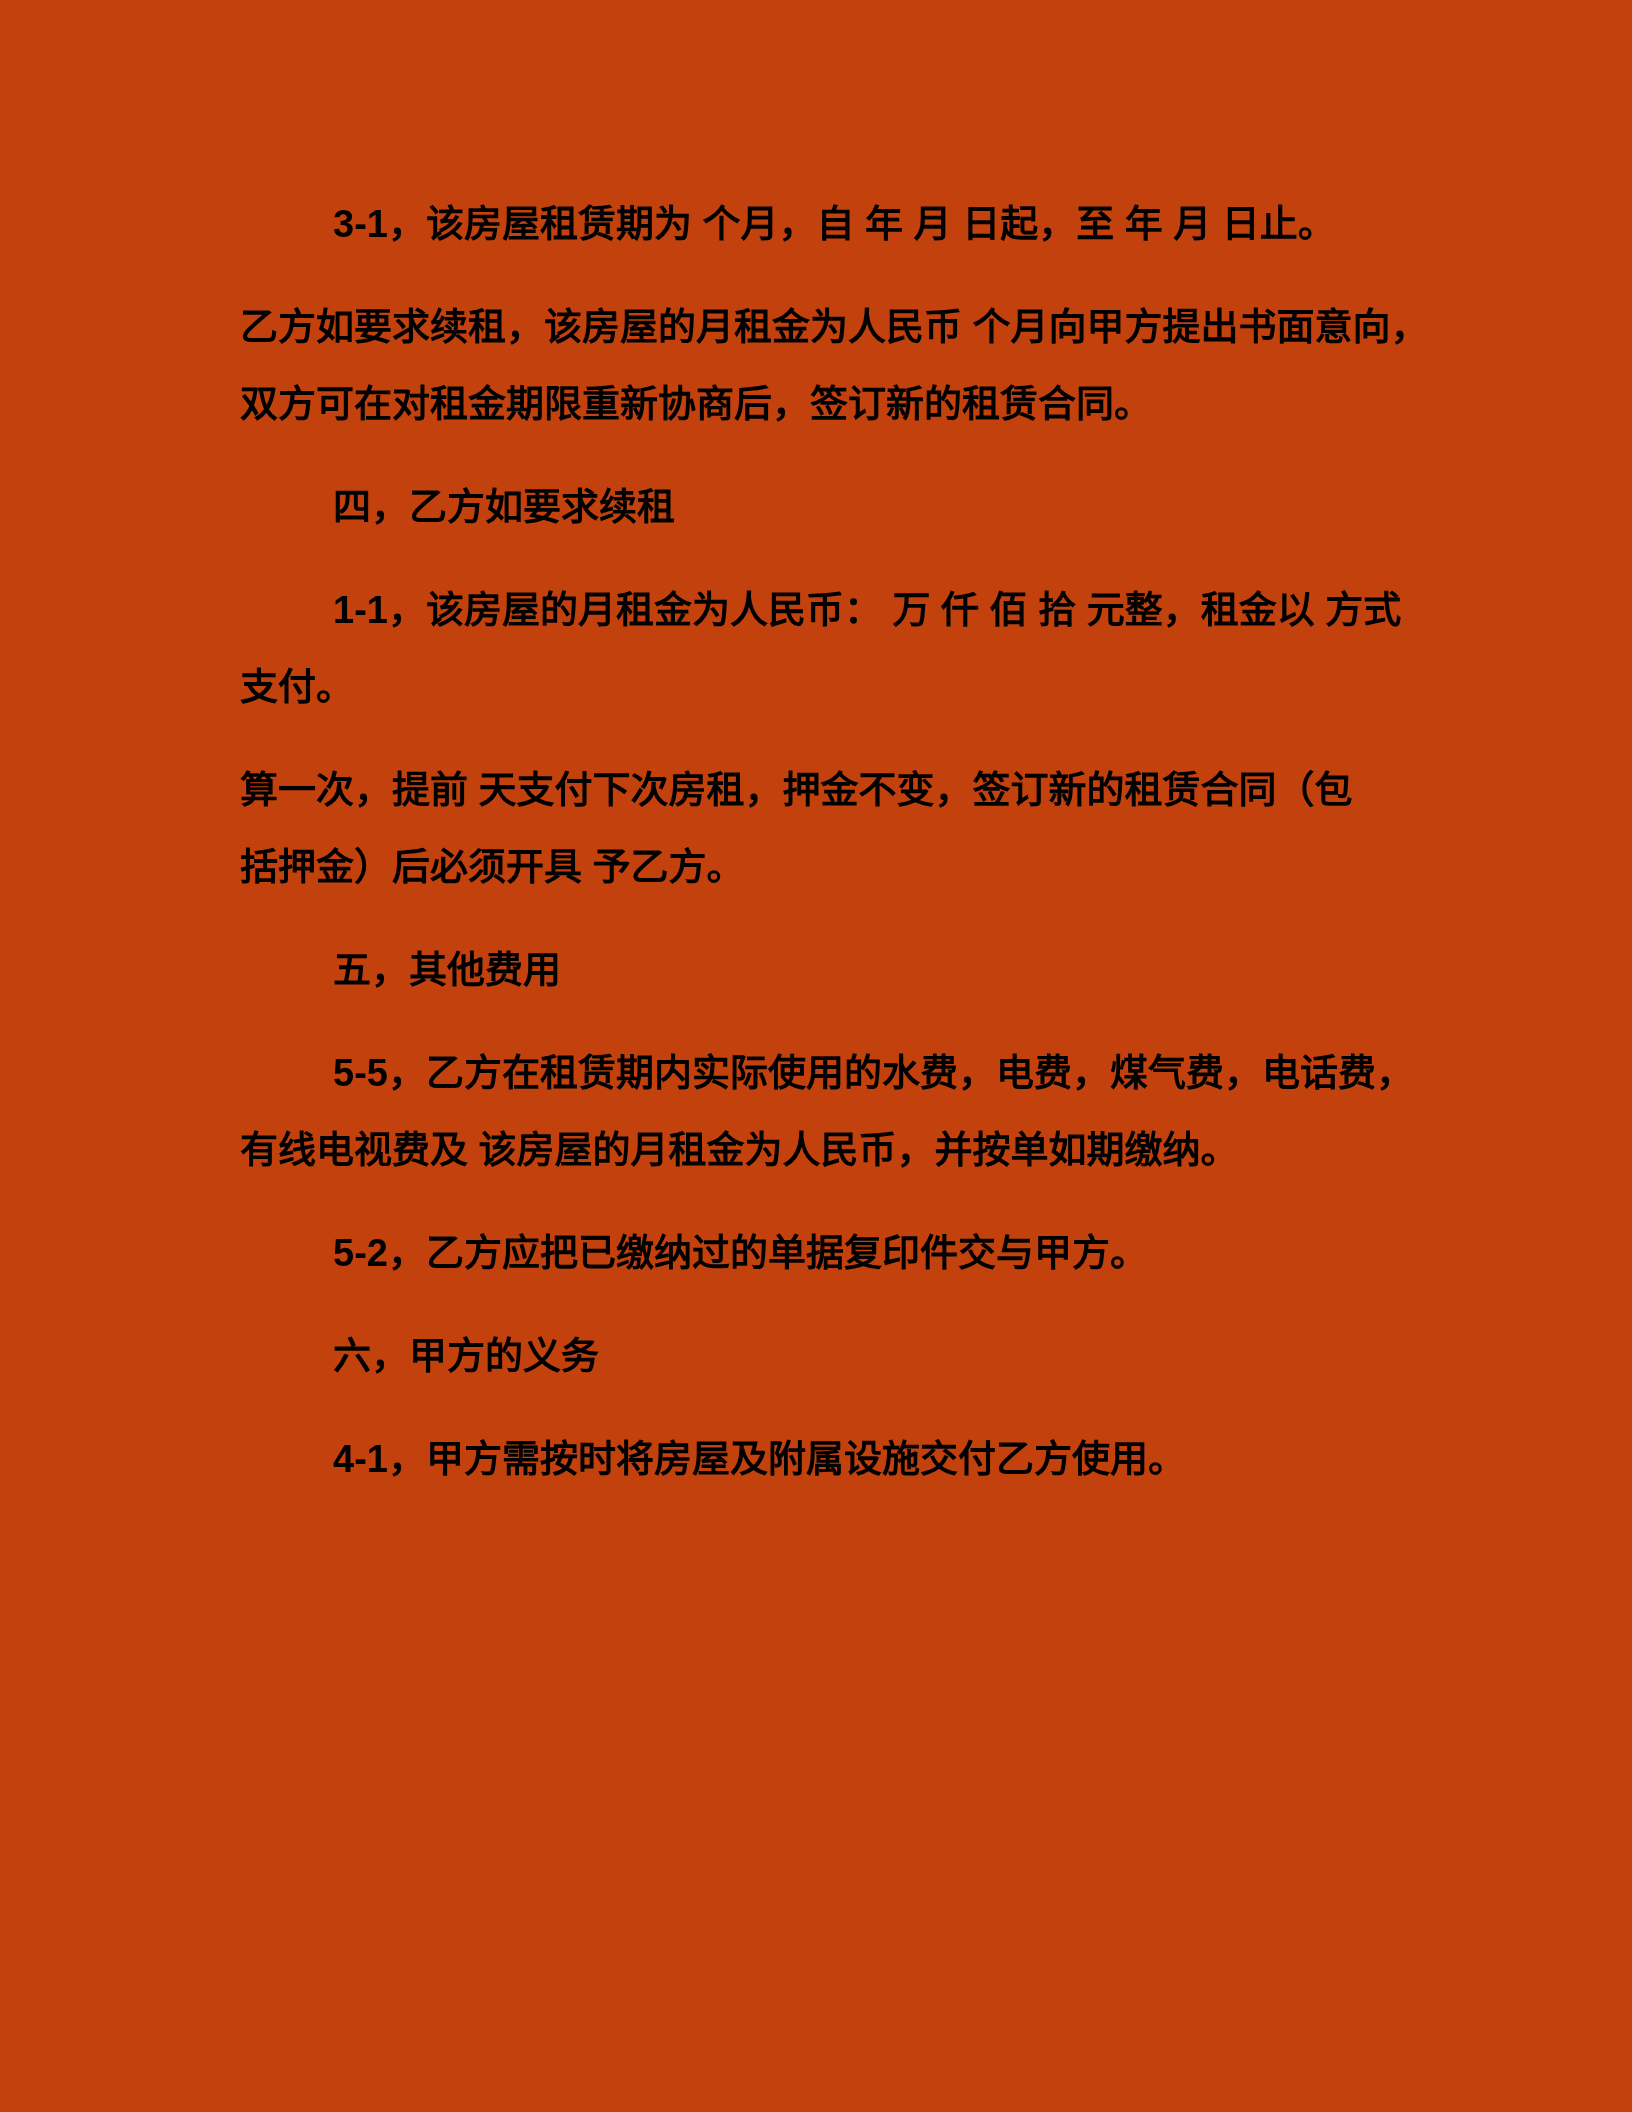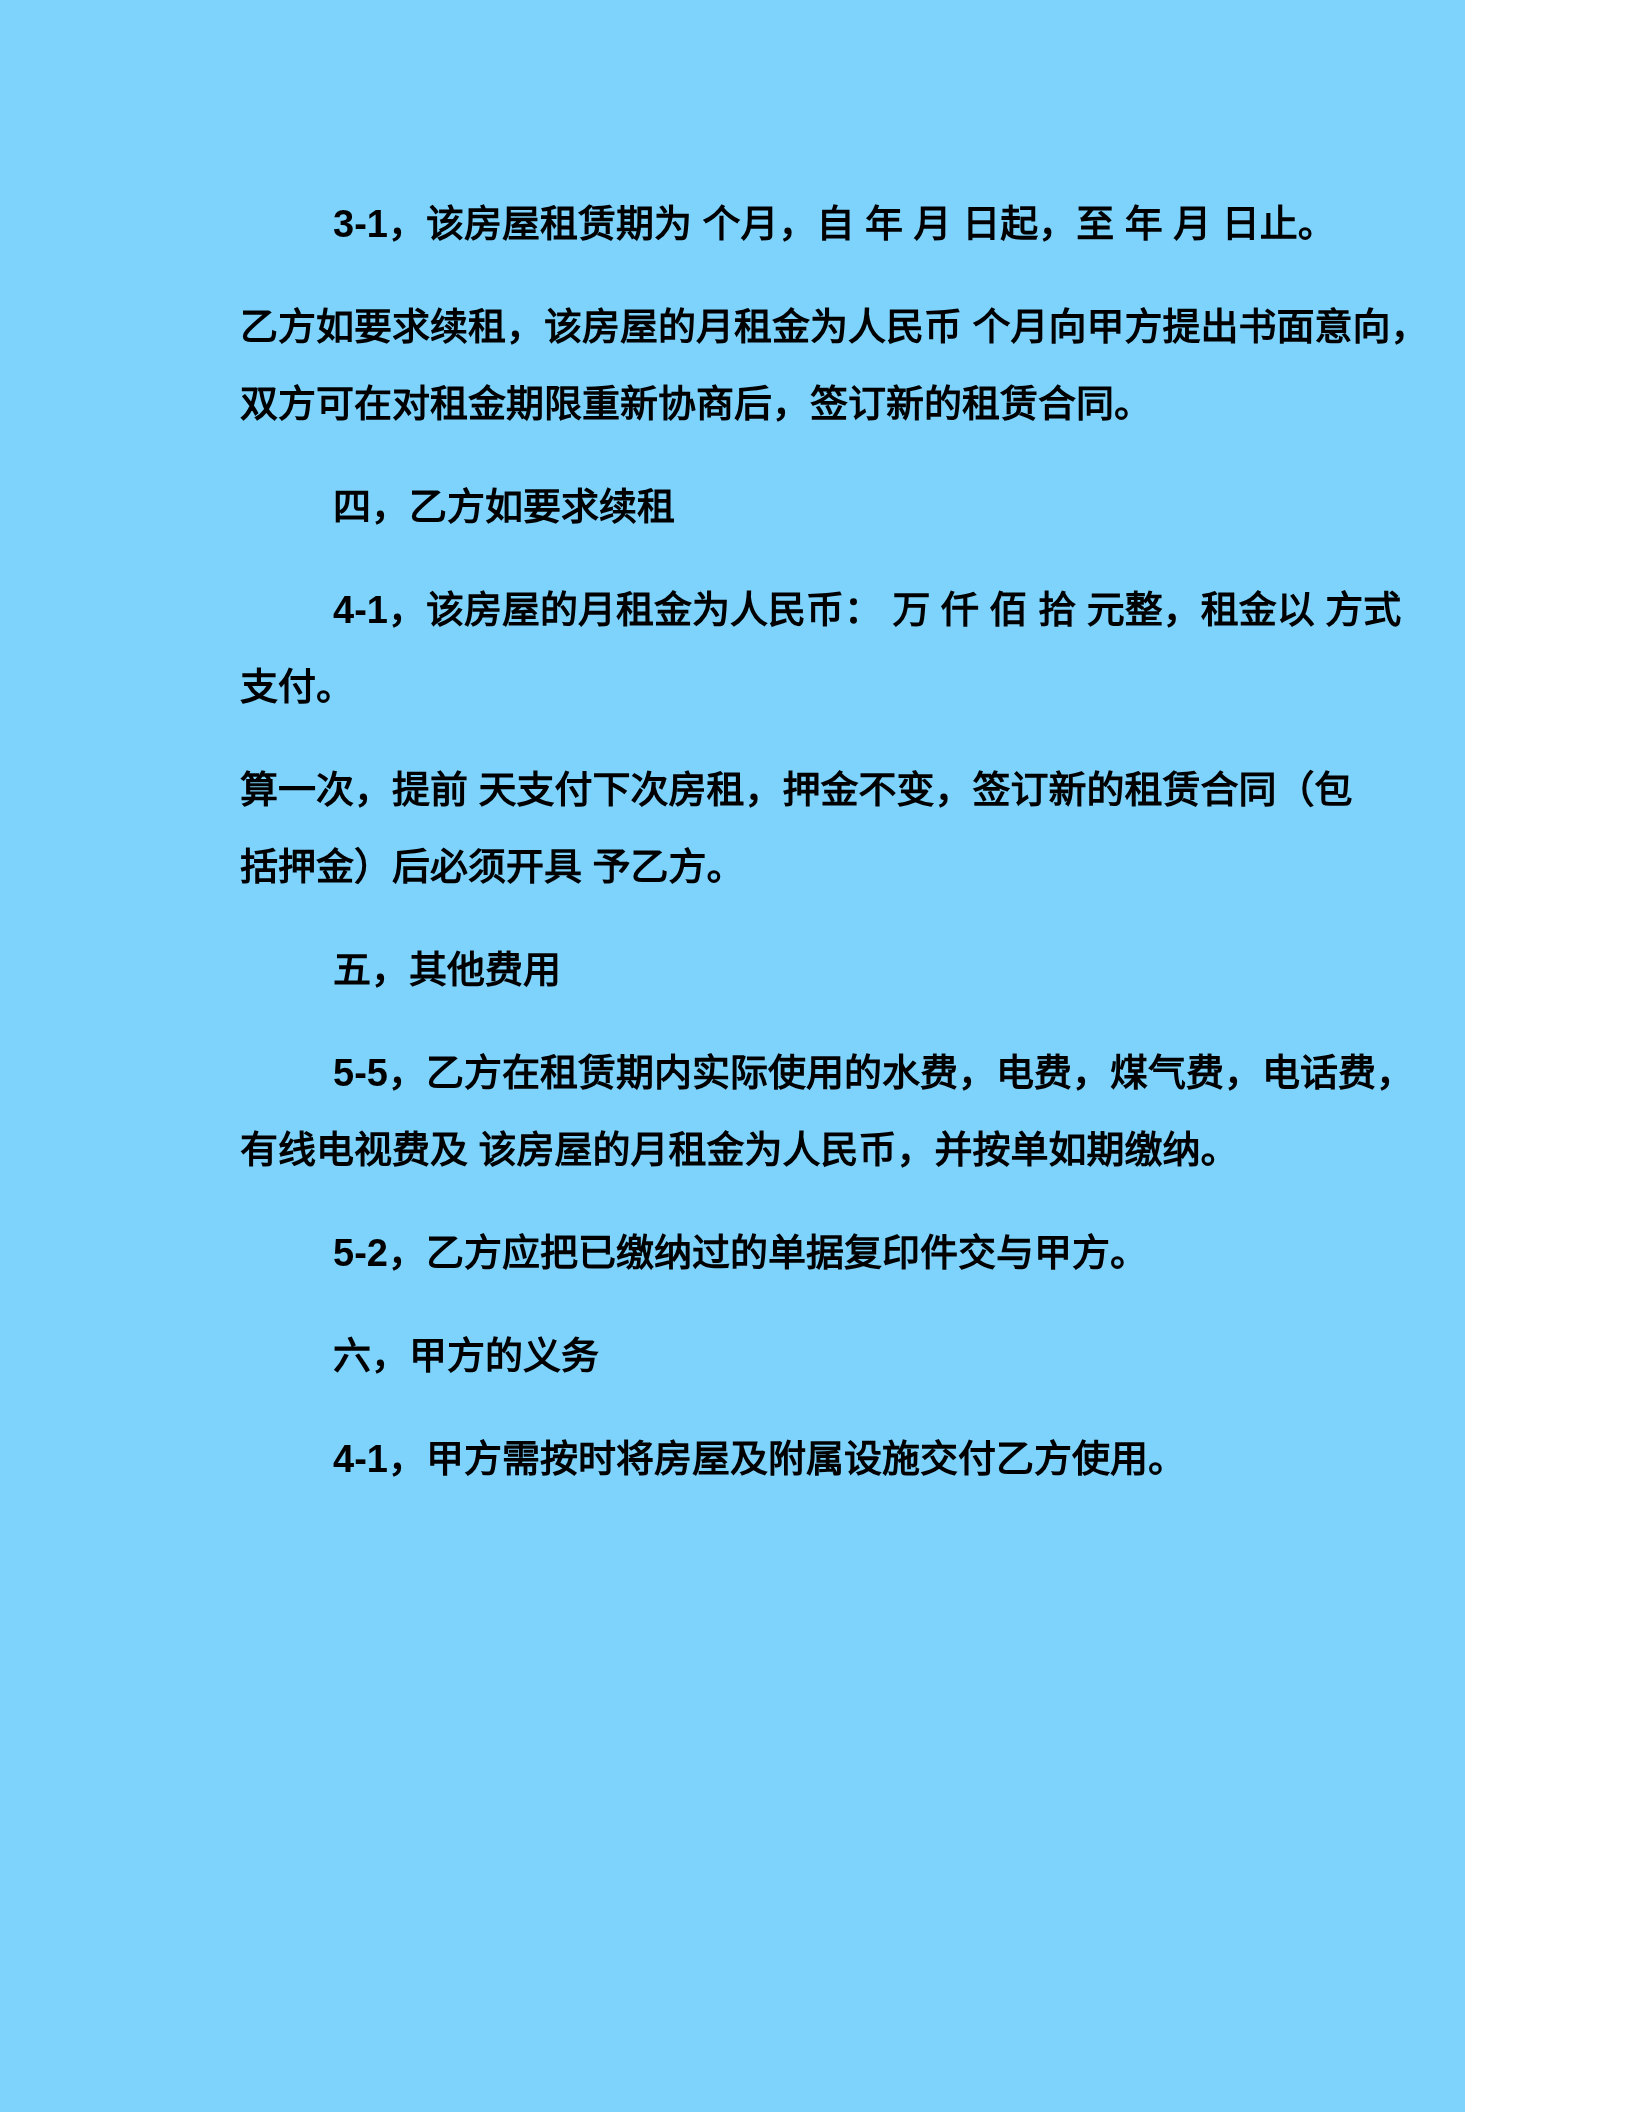"3-1，该房屋租赁期为 个月，自 年 月 日起，至" .page { background: #7dd3fc -> #c2410c; width: 1465px -> 1632px }
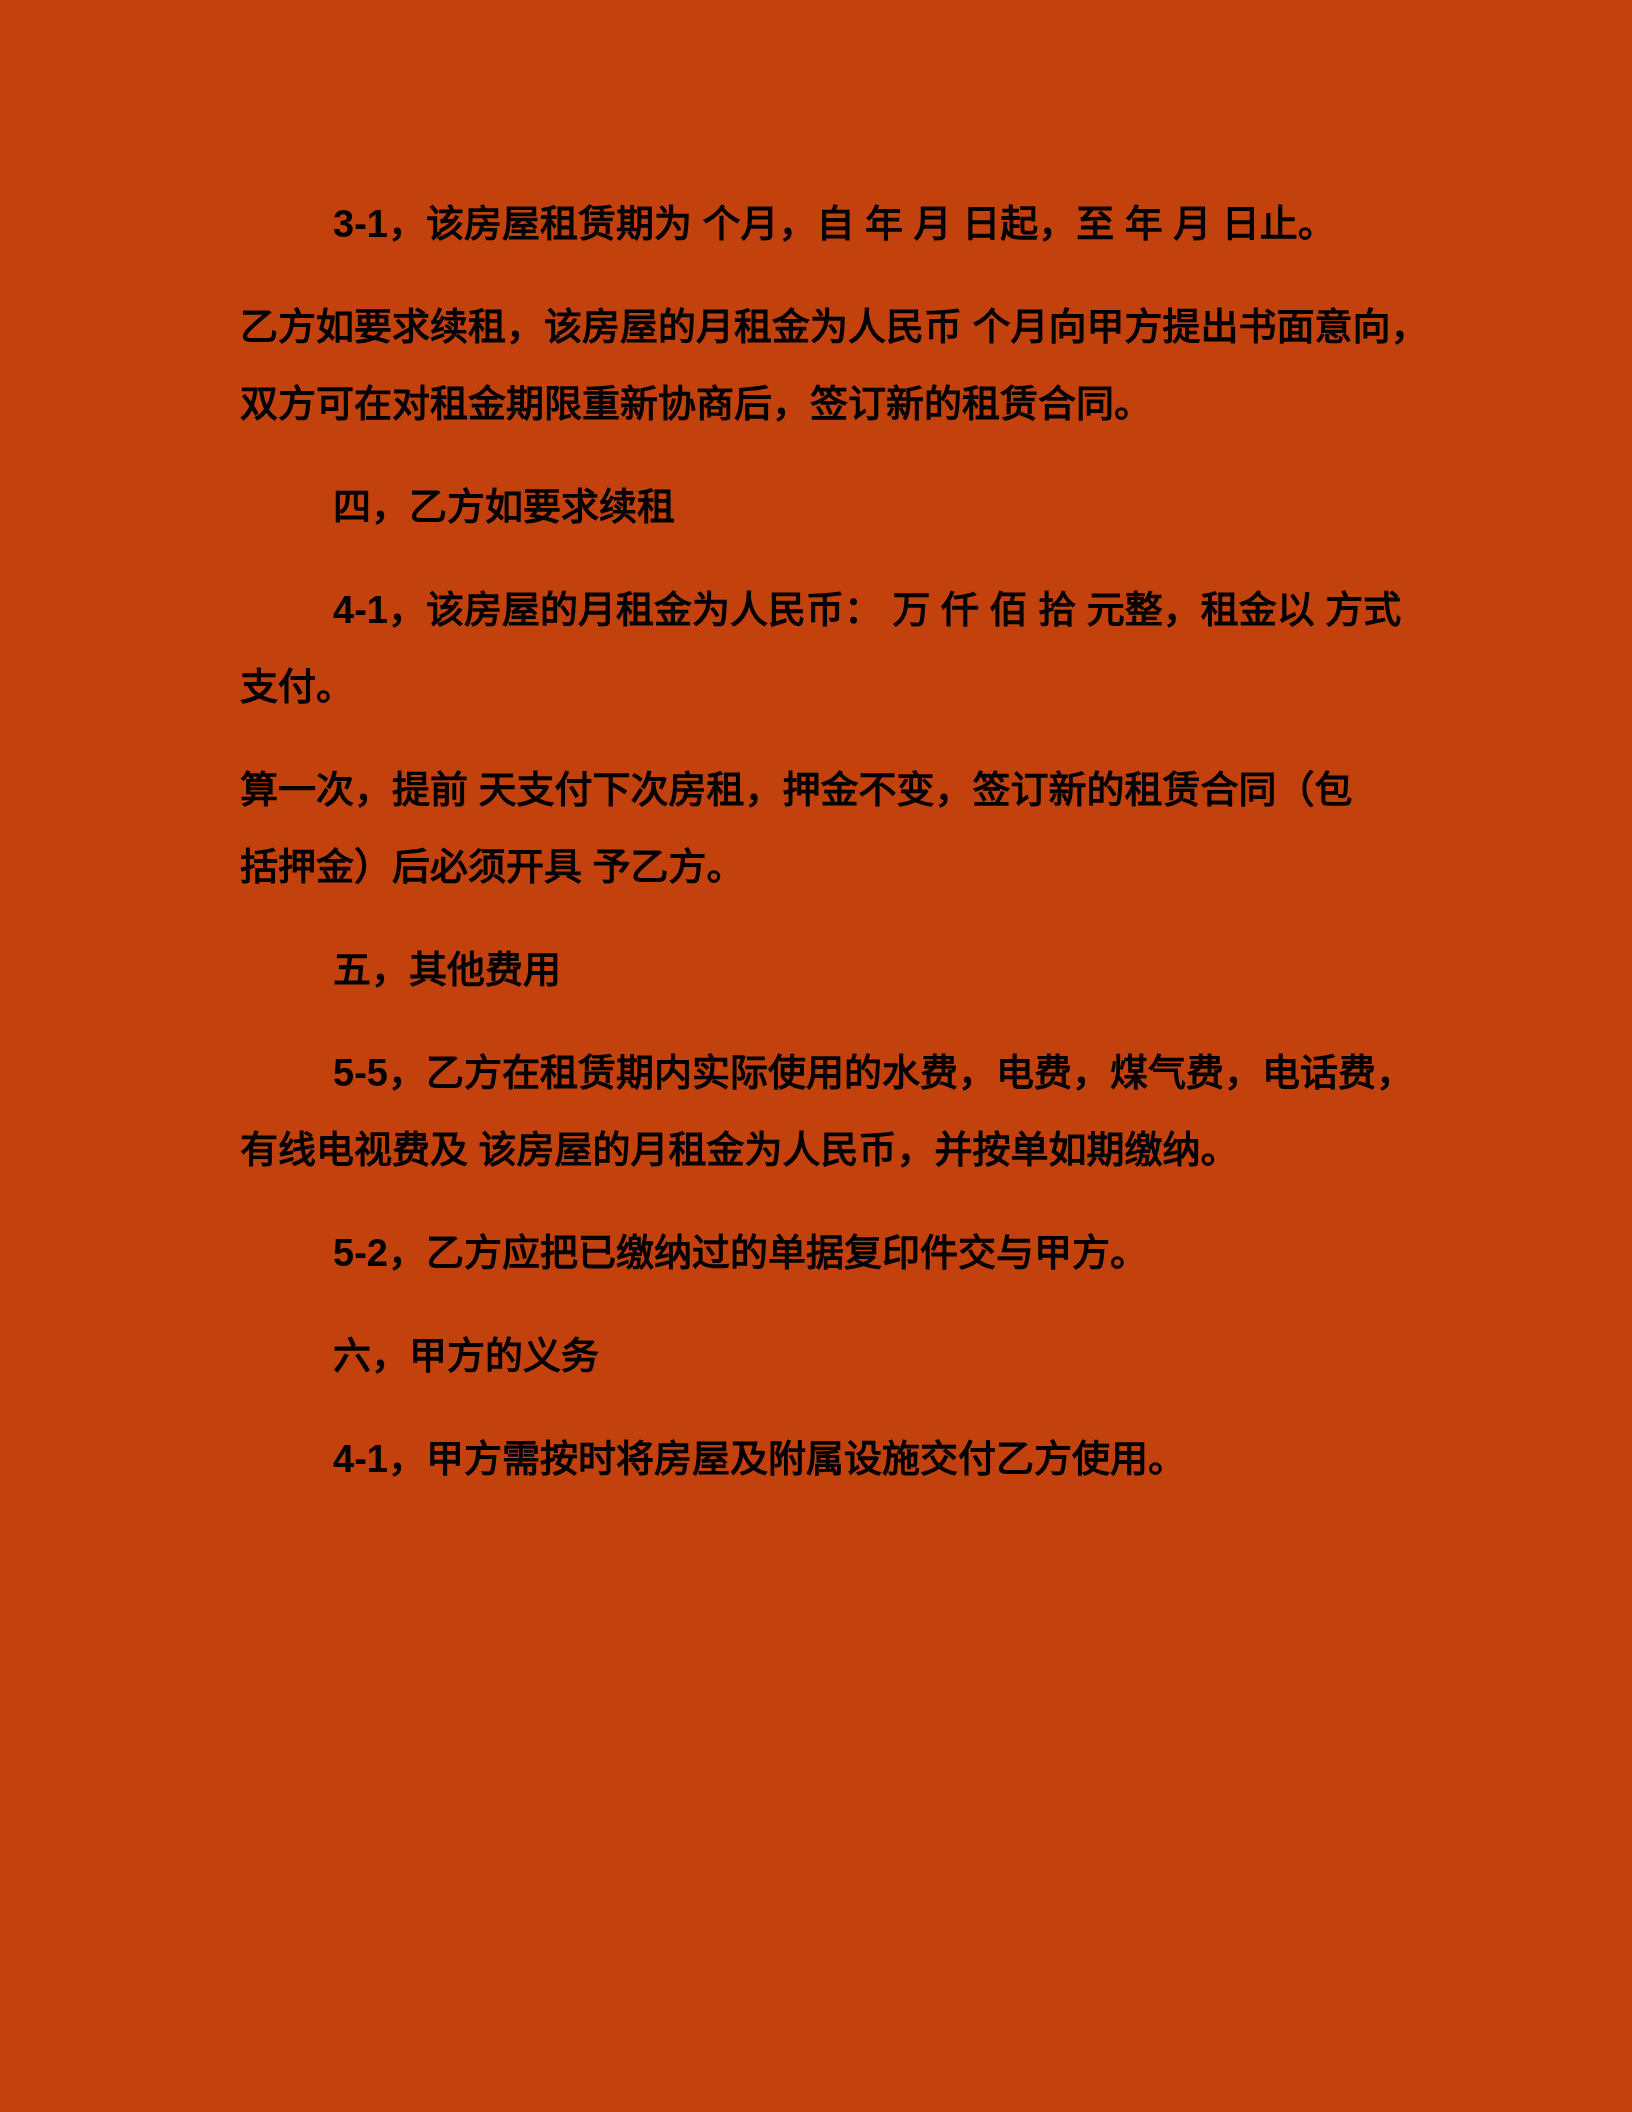"4-1，该房屋的月租金为人民币： 万 仟 佰 拾" span.line { text: 4-1 -> 1-1 }
